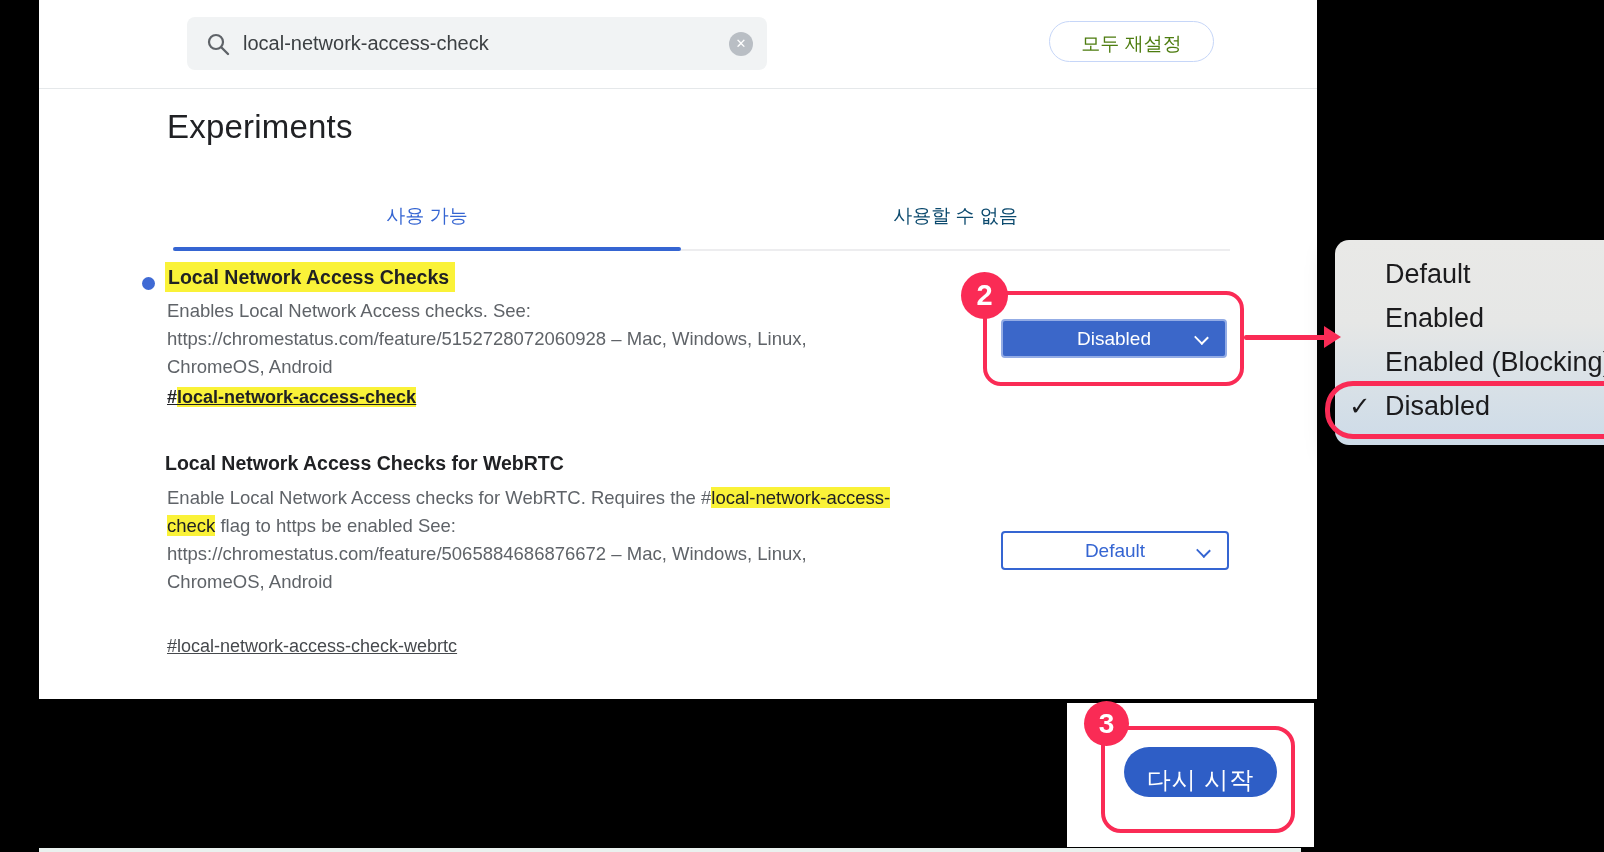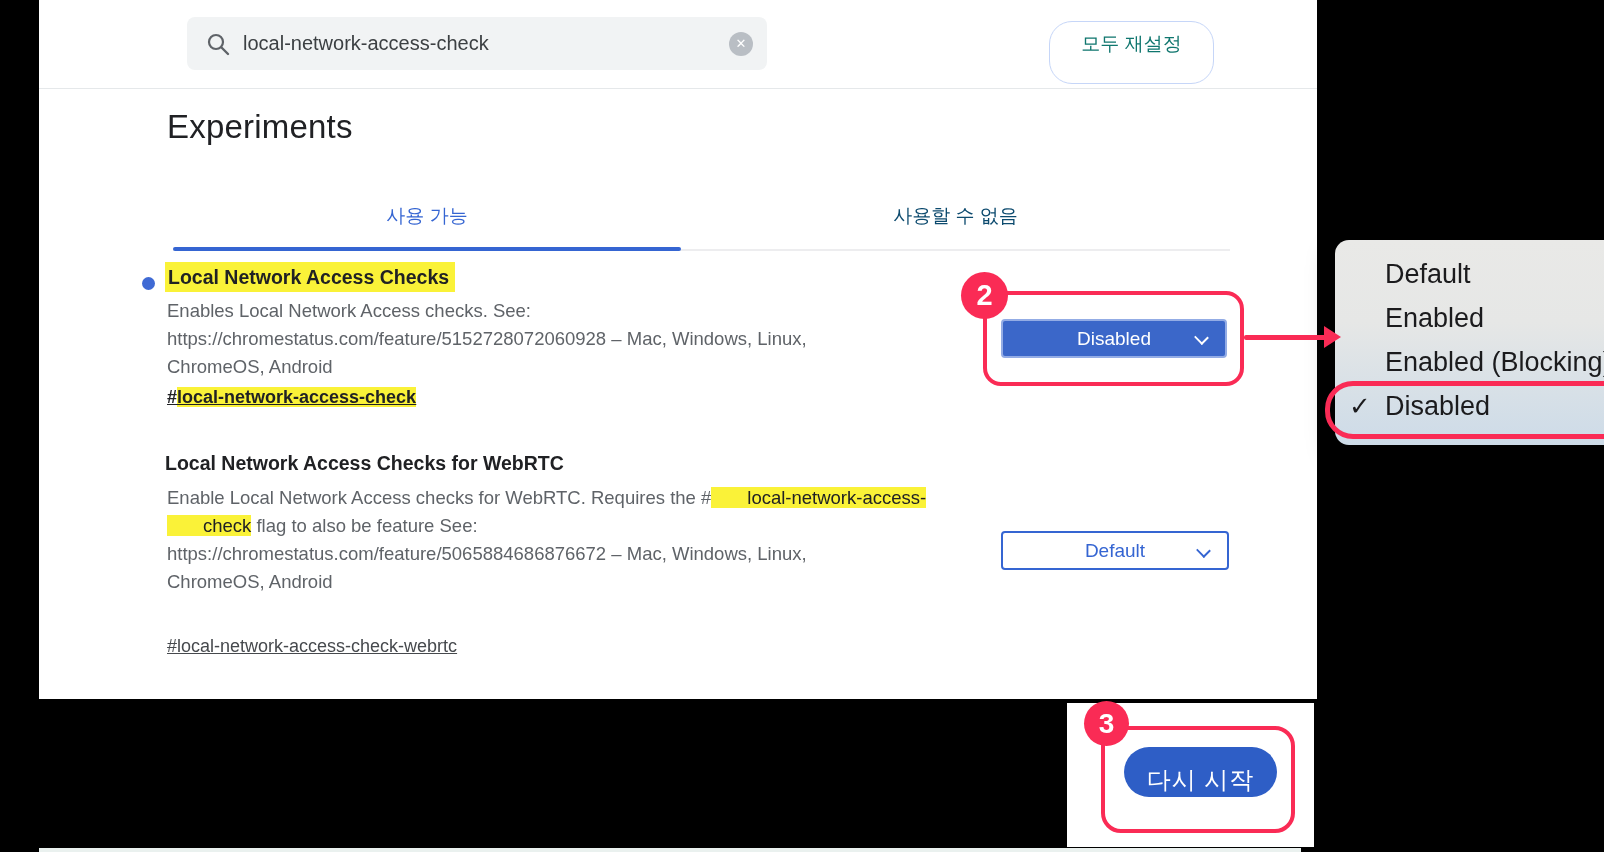"모두 재설정" .reset-btn { color: #0f766e -> #4d7c0f; height: 63px -> 41px }
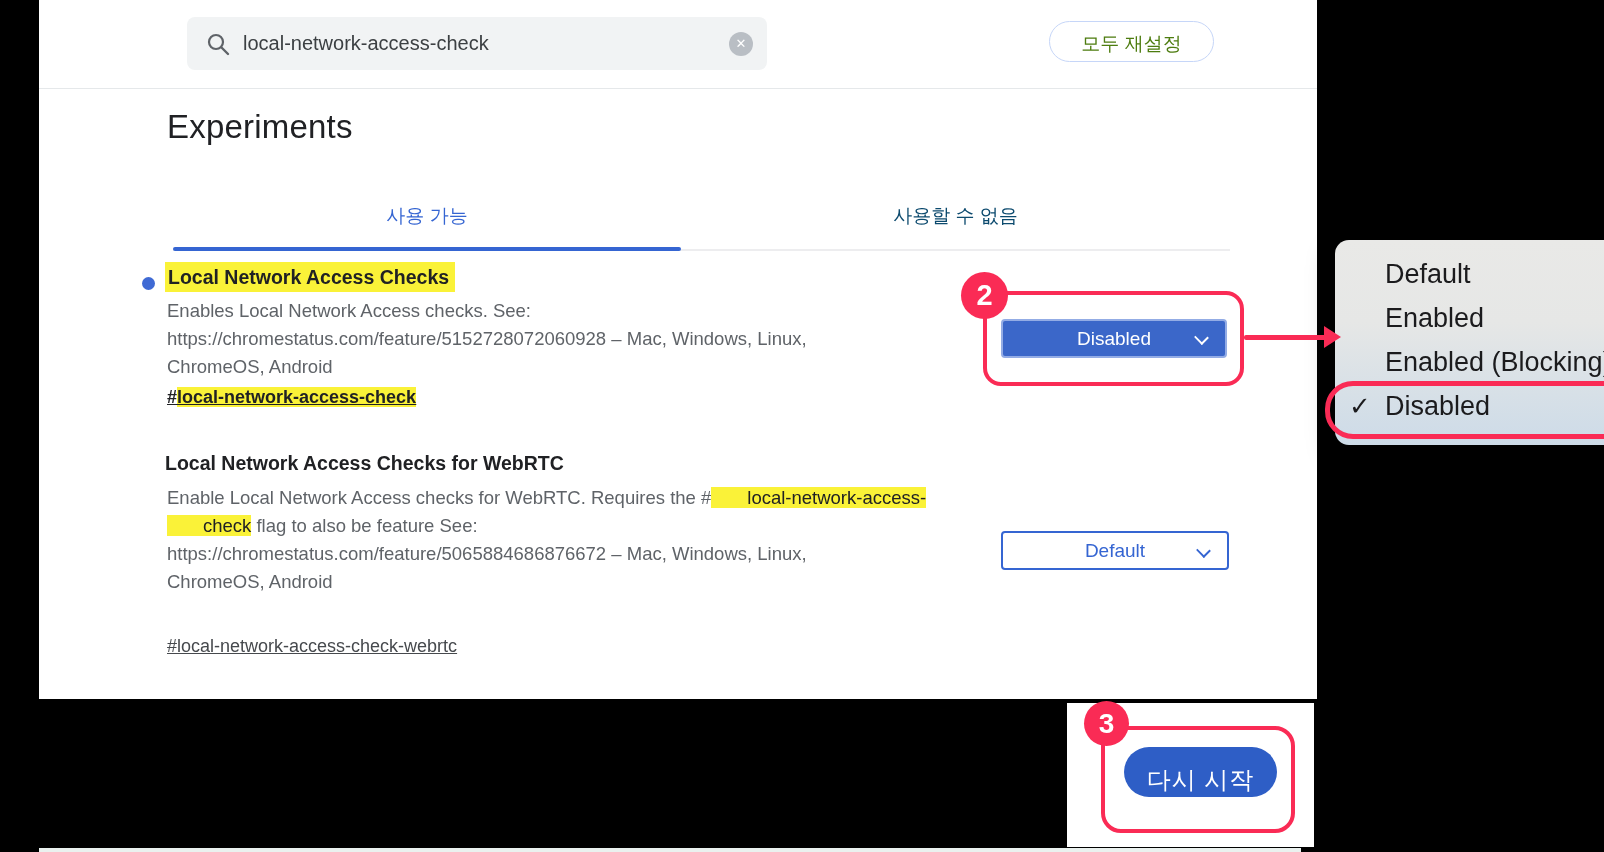"local-network-access-" .flag-desc .hl { padding-left: 36px -> none }
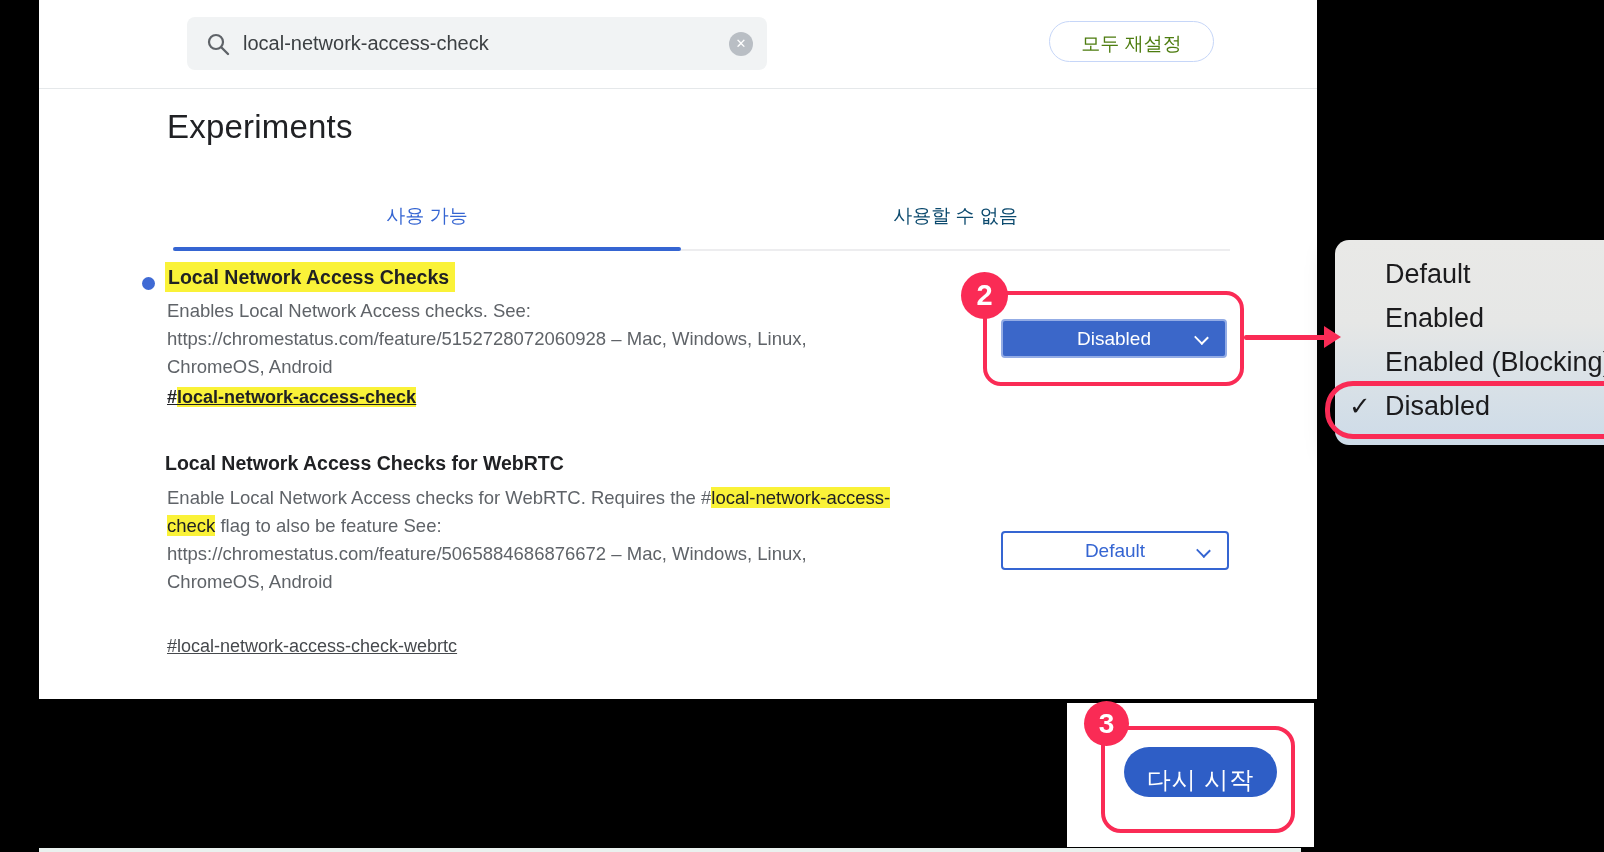"flag to also be feature" span { text: also be feature -> https be enabled }
